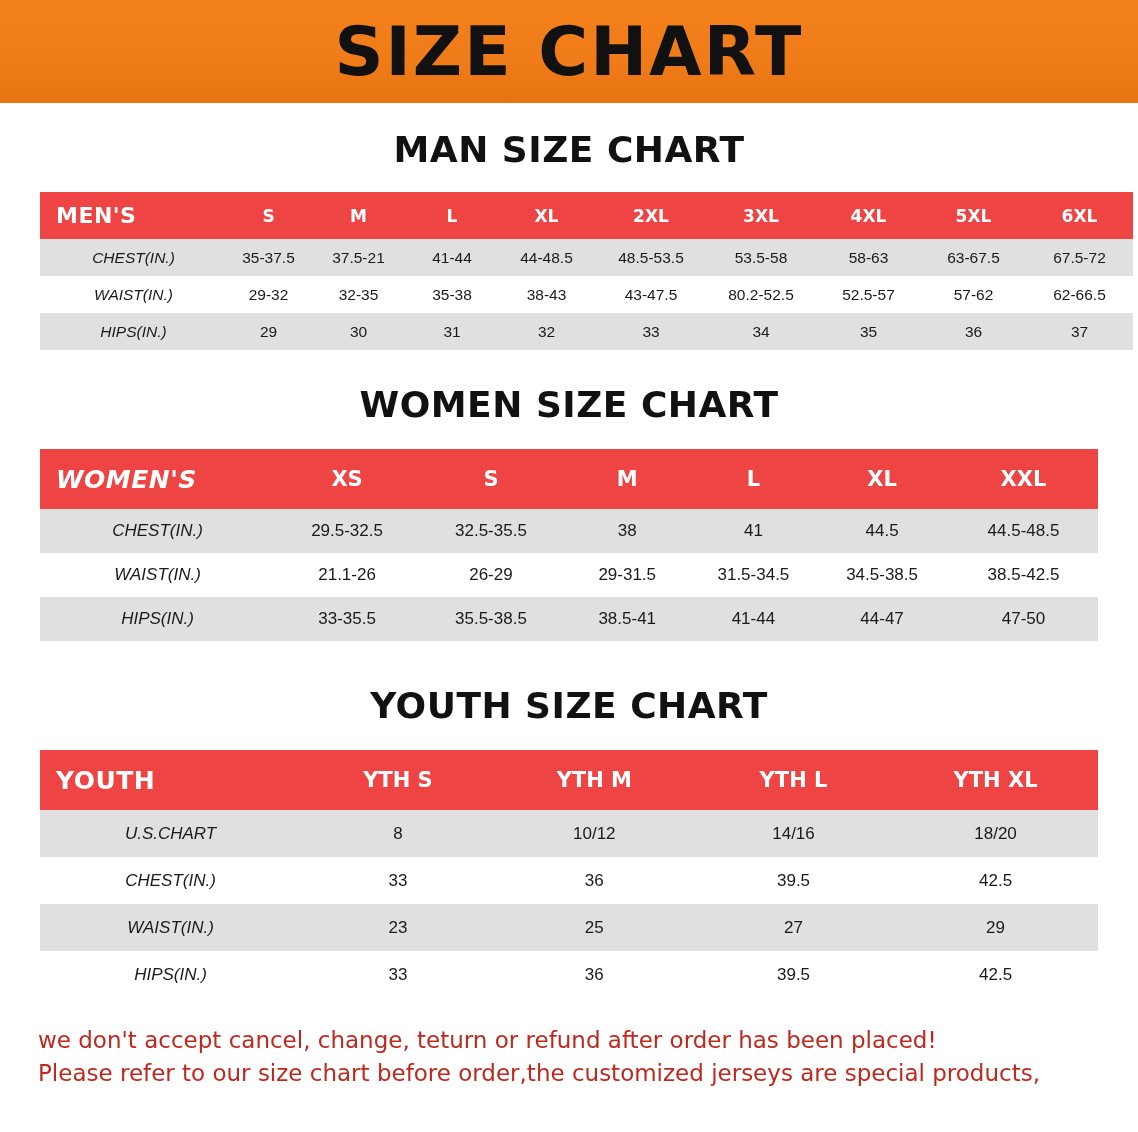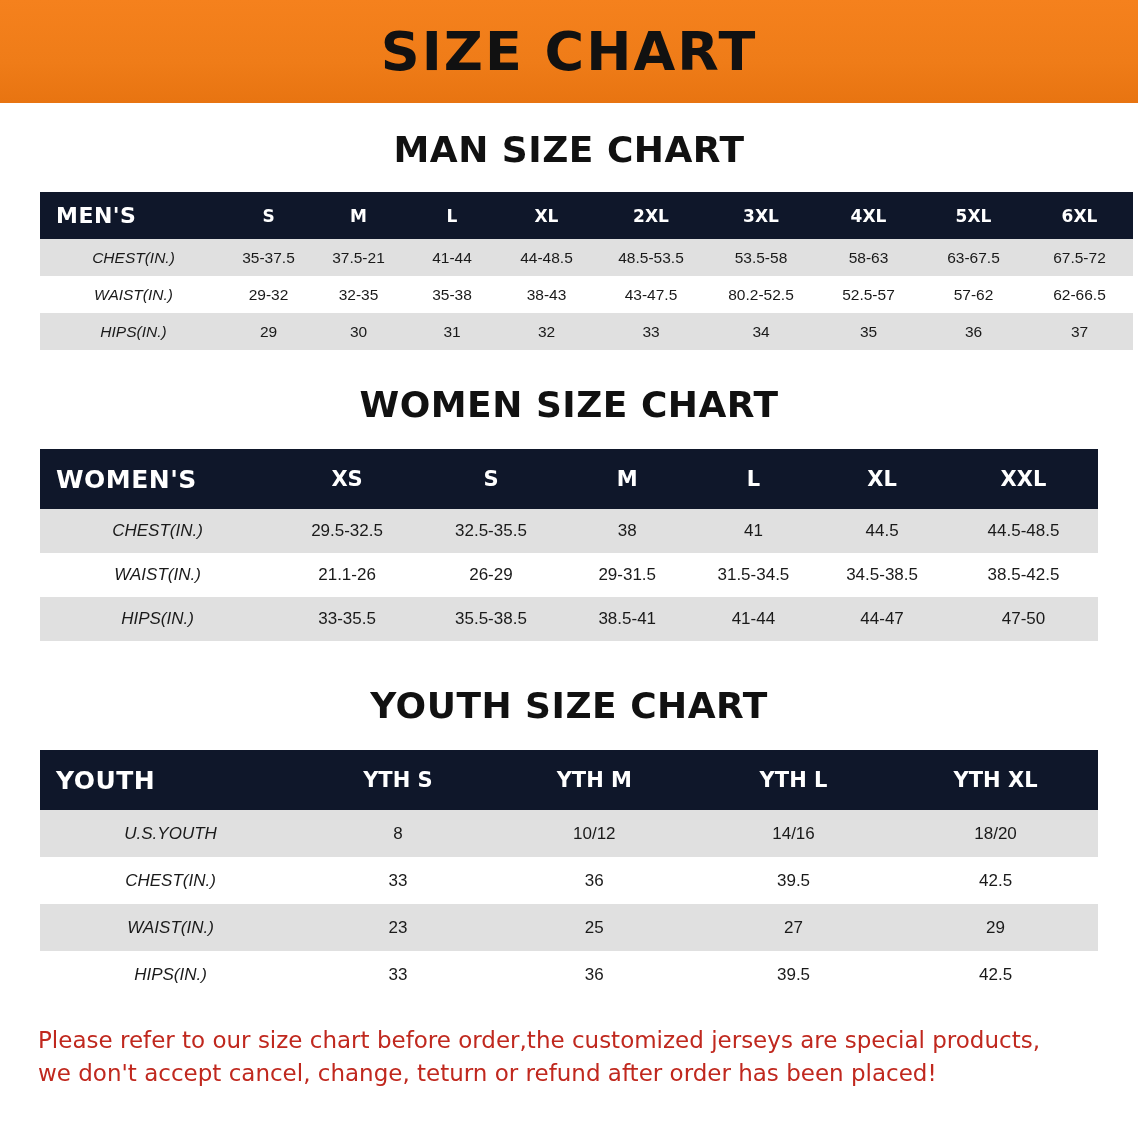"SIZE CHART" .banner-title { font-size: 54px -> 68px }
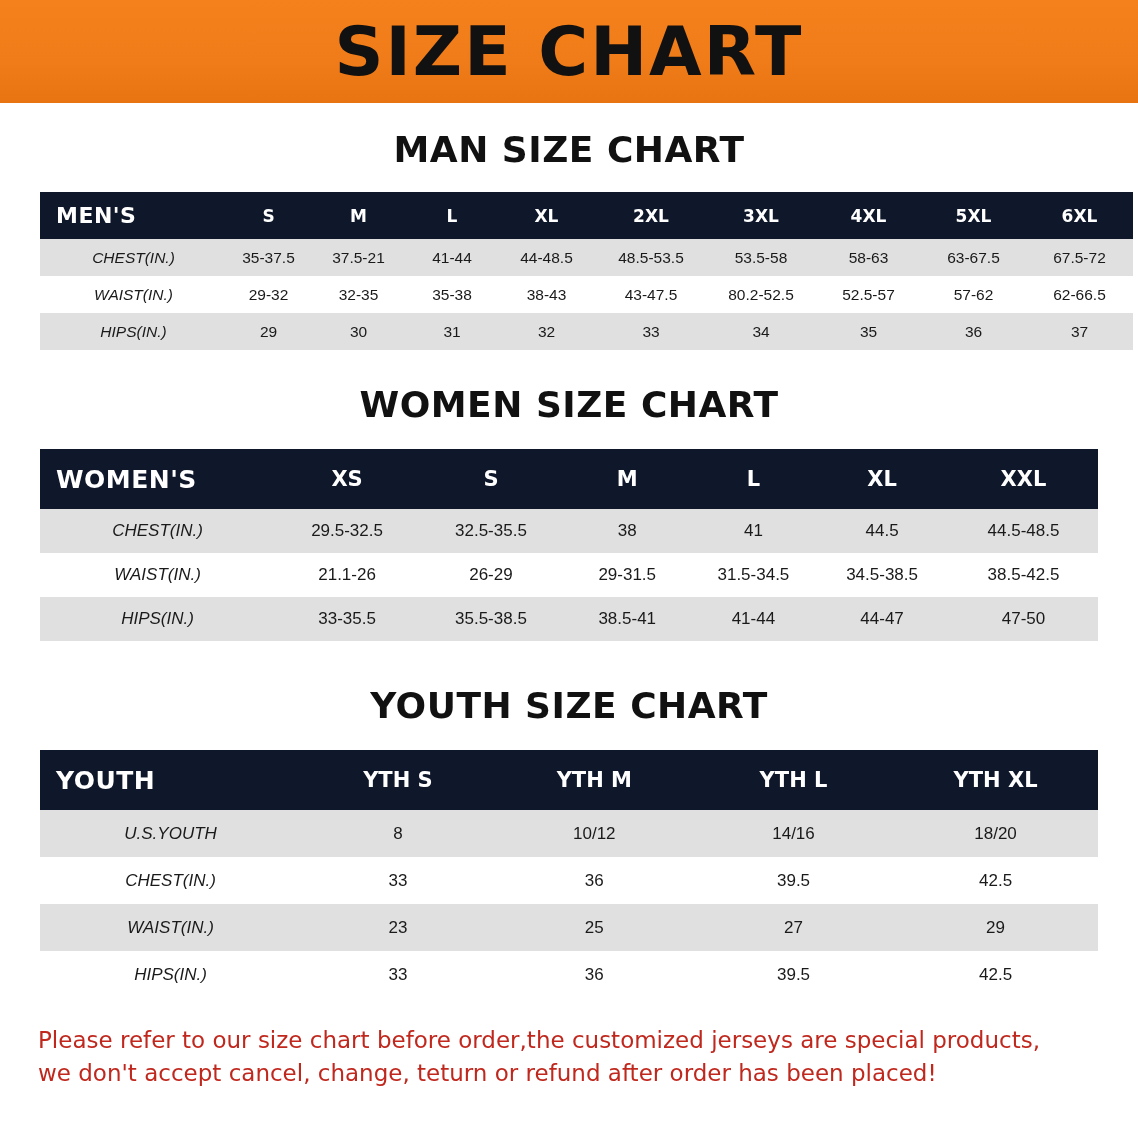"MEN'S" table.size-table thead th { background: #0f172a -> #ef4444 }
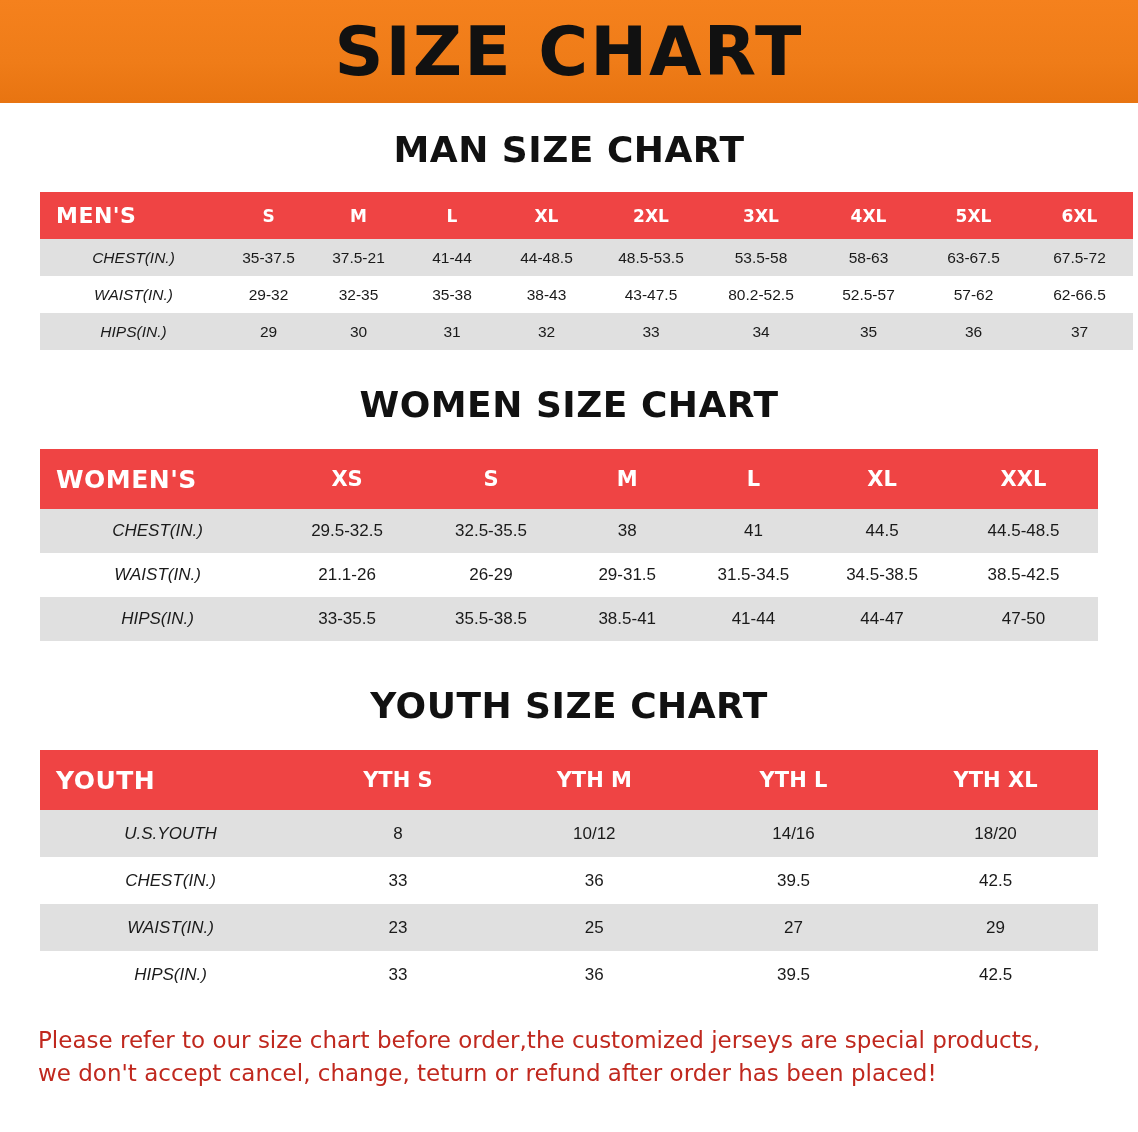"WOMEN'S" #women-table thead th.rowhead { font-style: none -> italic }
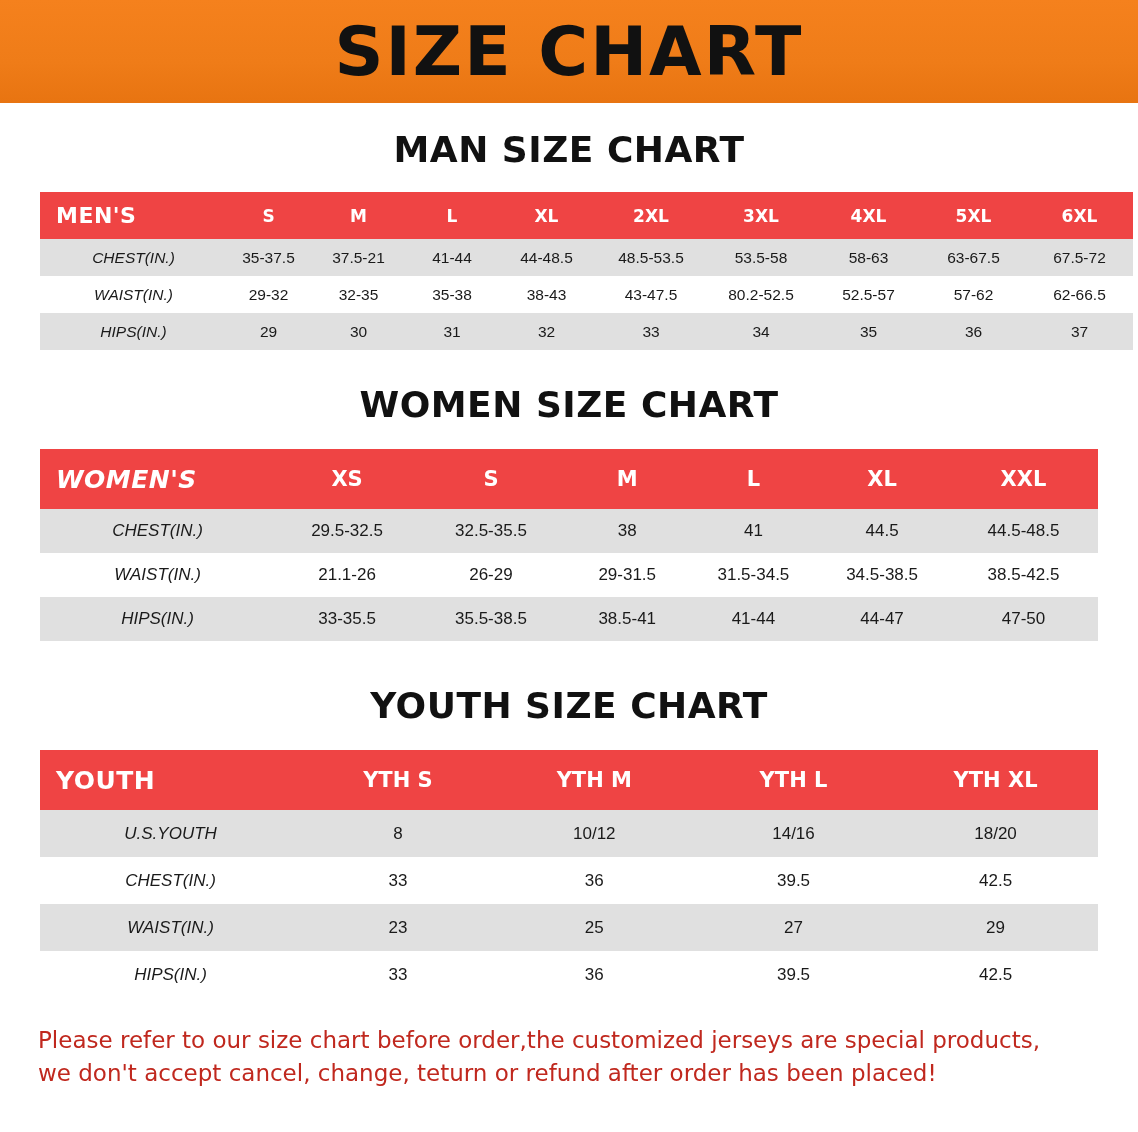"U.S.YOUTH" td.rowhead { text: U.S.YOUTH -> U.S.CHART }
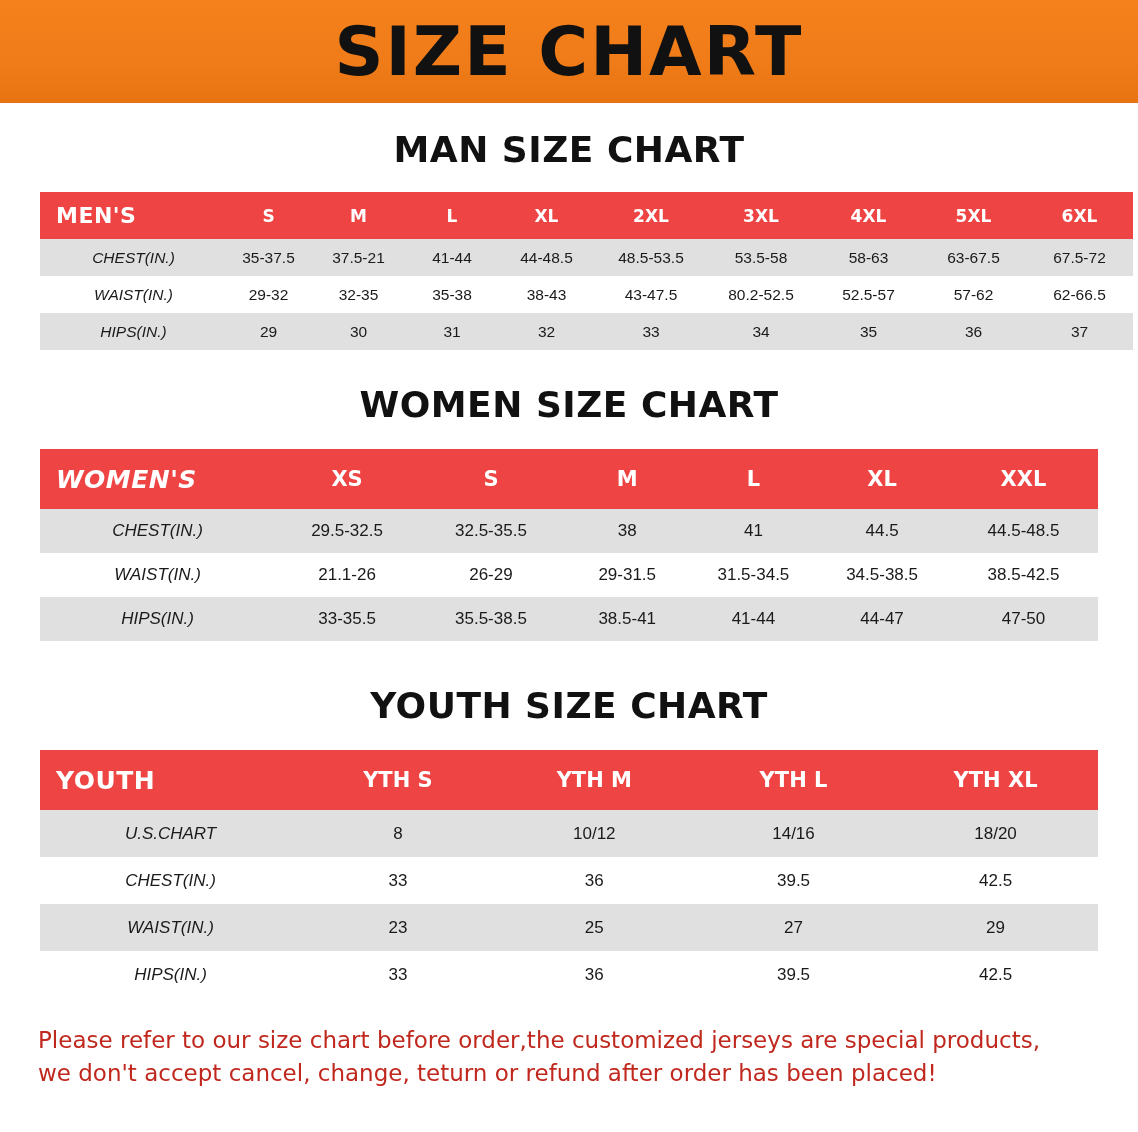"Please refer to our size" span { order: before "we don't accept cancel, change," -> after "we don't accept cancel, change," }
